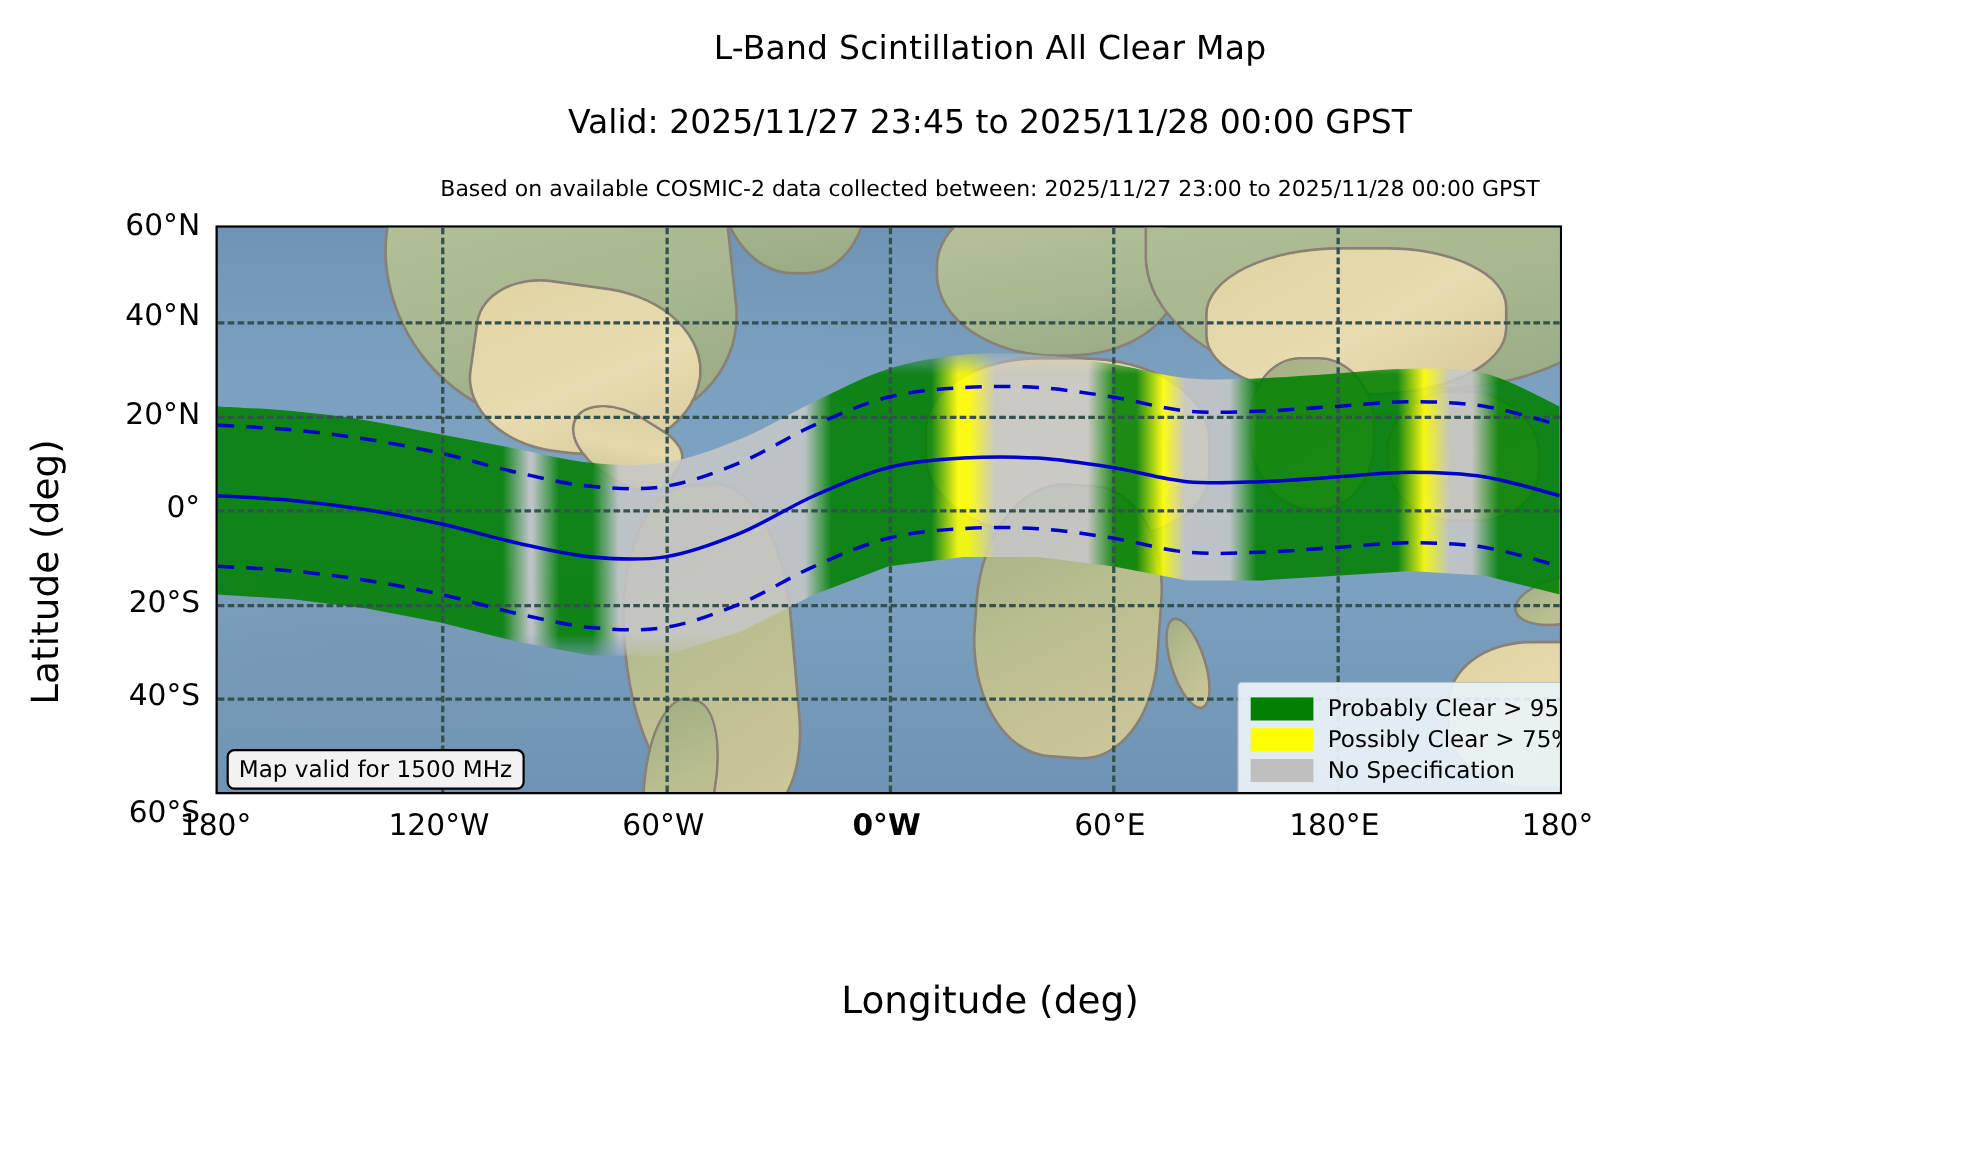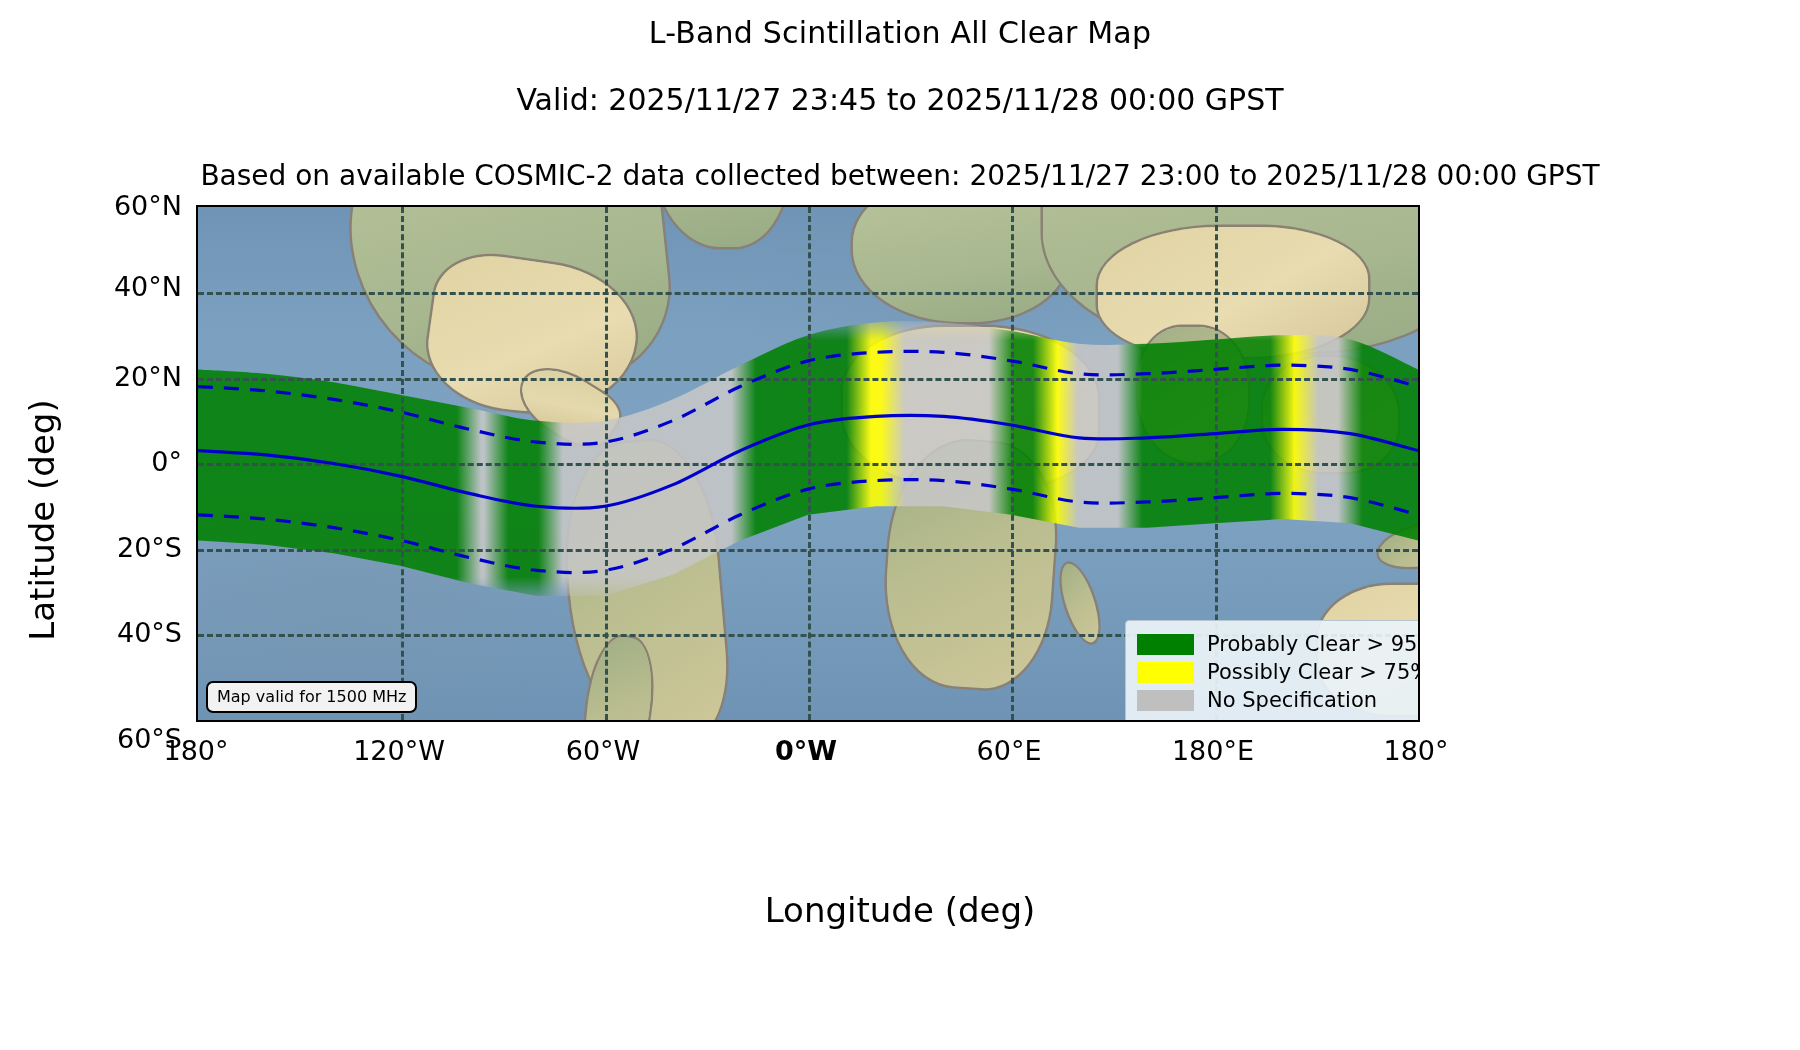"L-Band Scintillation All Clear Map" .title-main { margin-top: 15px -> 27px }
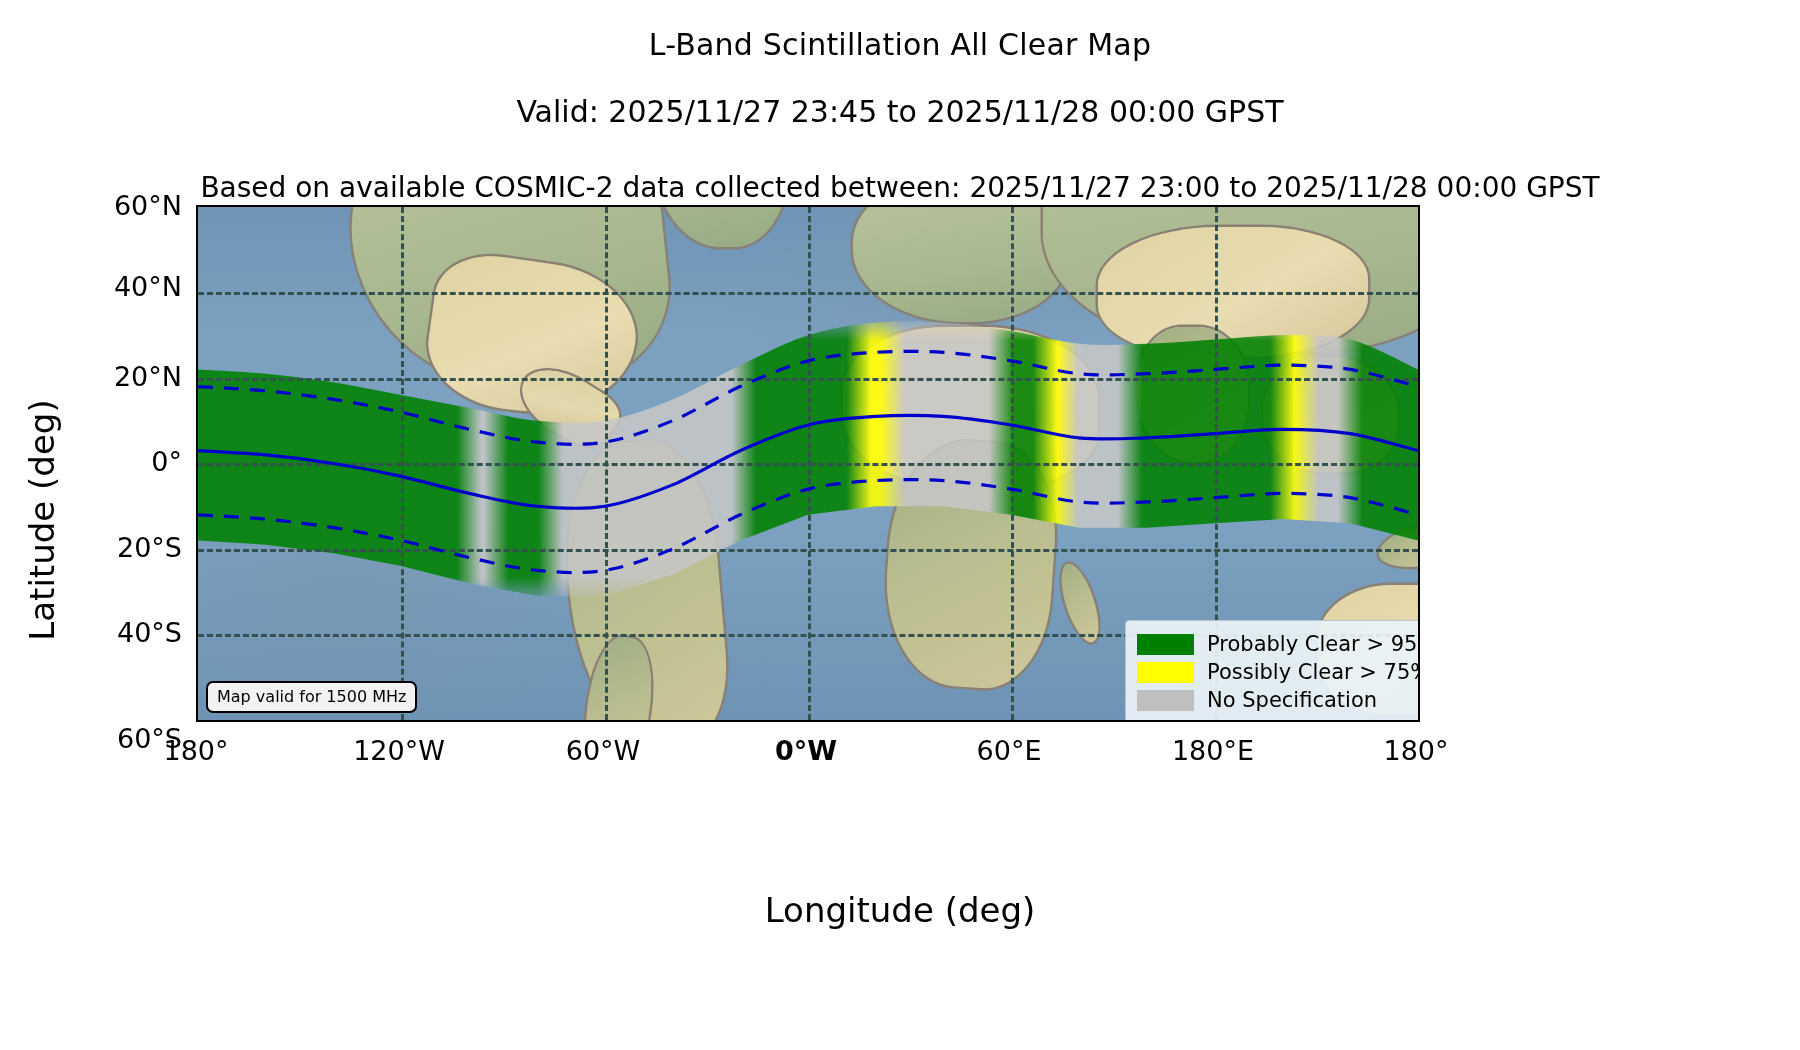"Based on available COSMIC-2 data" .title-based { font-size: 28px -> 20px; margin-top: 42px -> 30px }
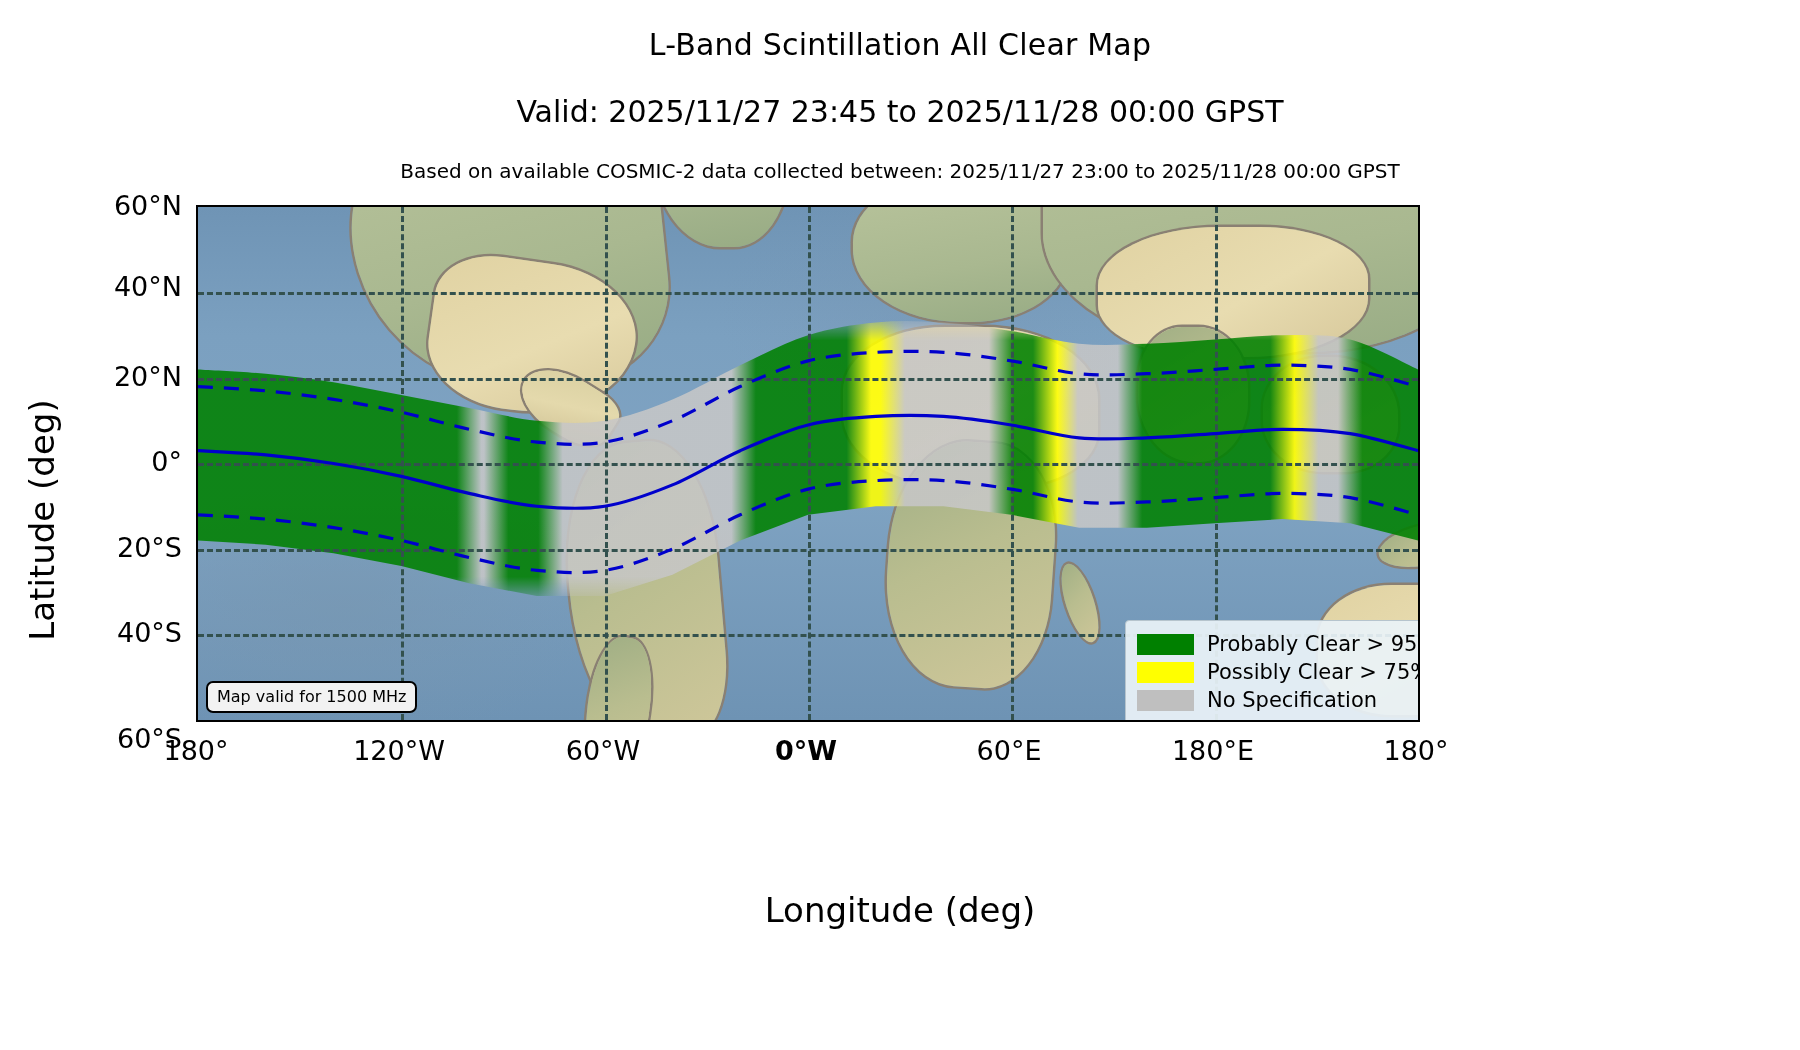"Map valid for 1500 MHz" #freqbox { font-size: 16px -> 21px }
